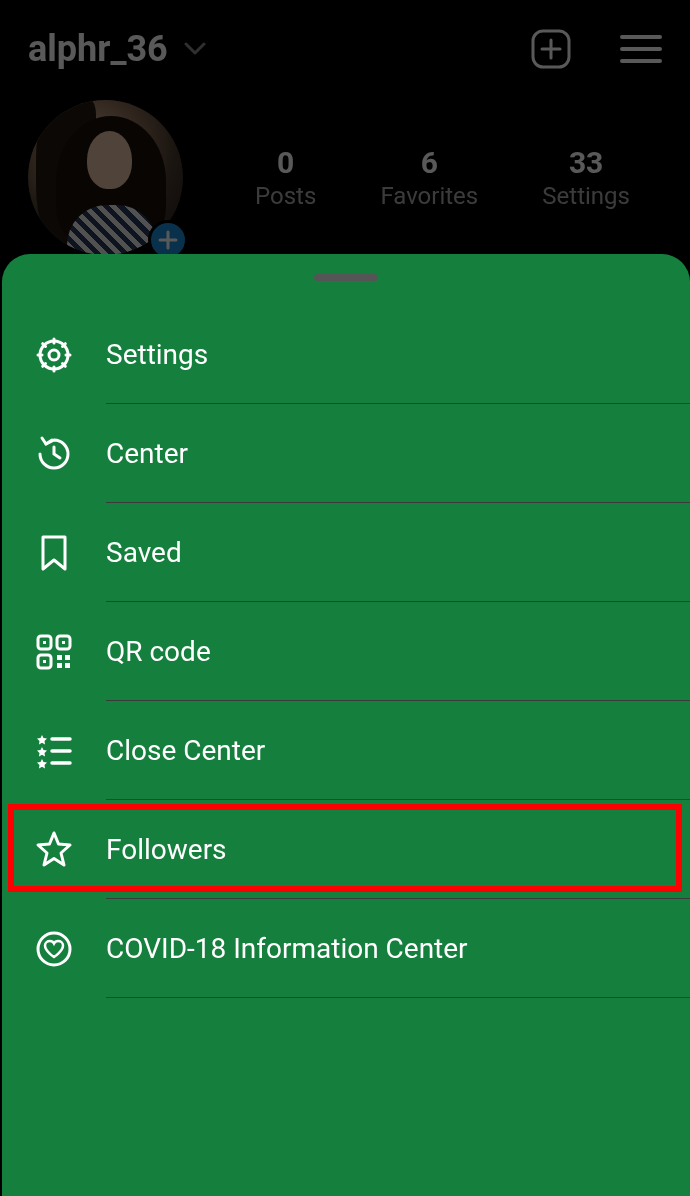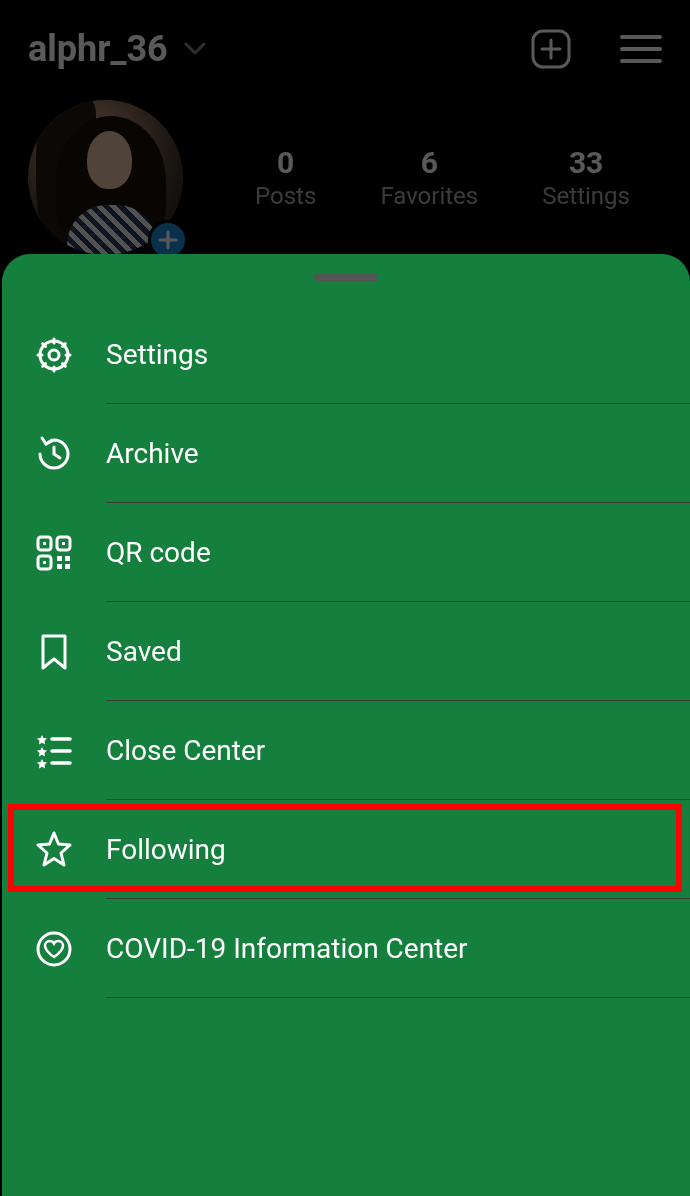"Archive" span.menu-label { text: Archive -> Center }
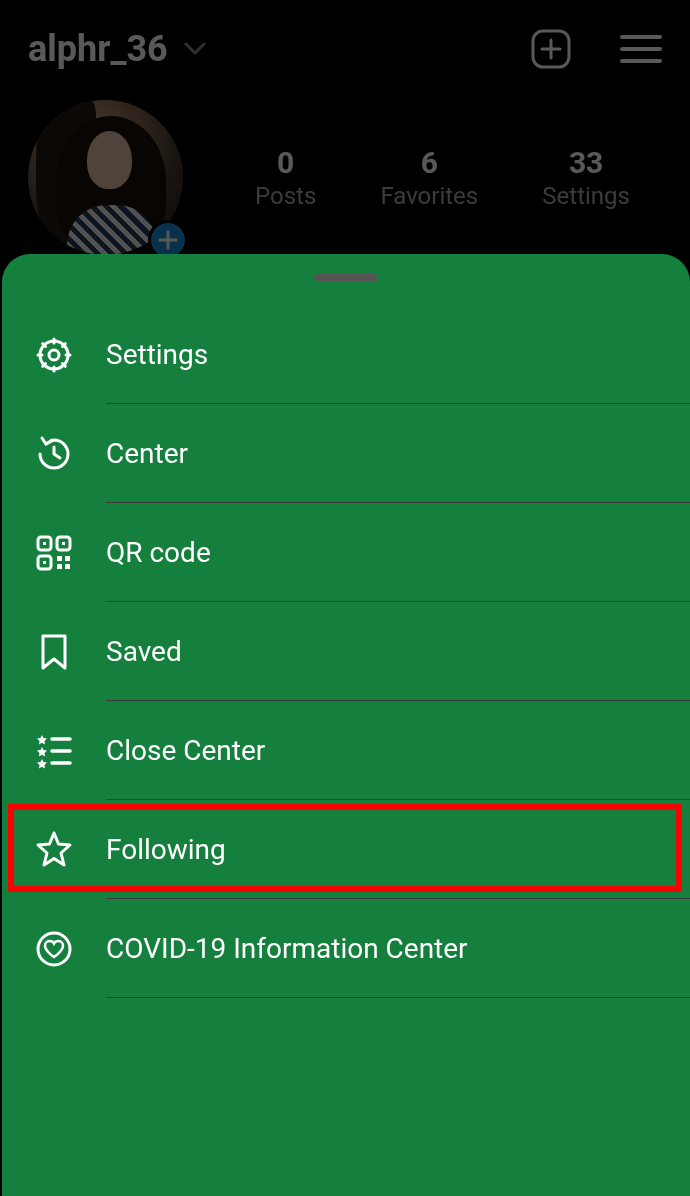"QR code" div.menu-item { order: before "Saved" -> after "Saved" }
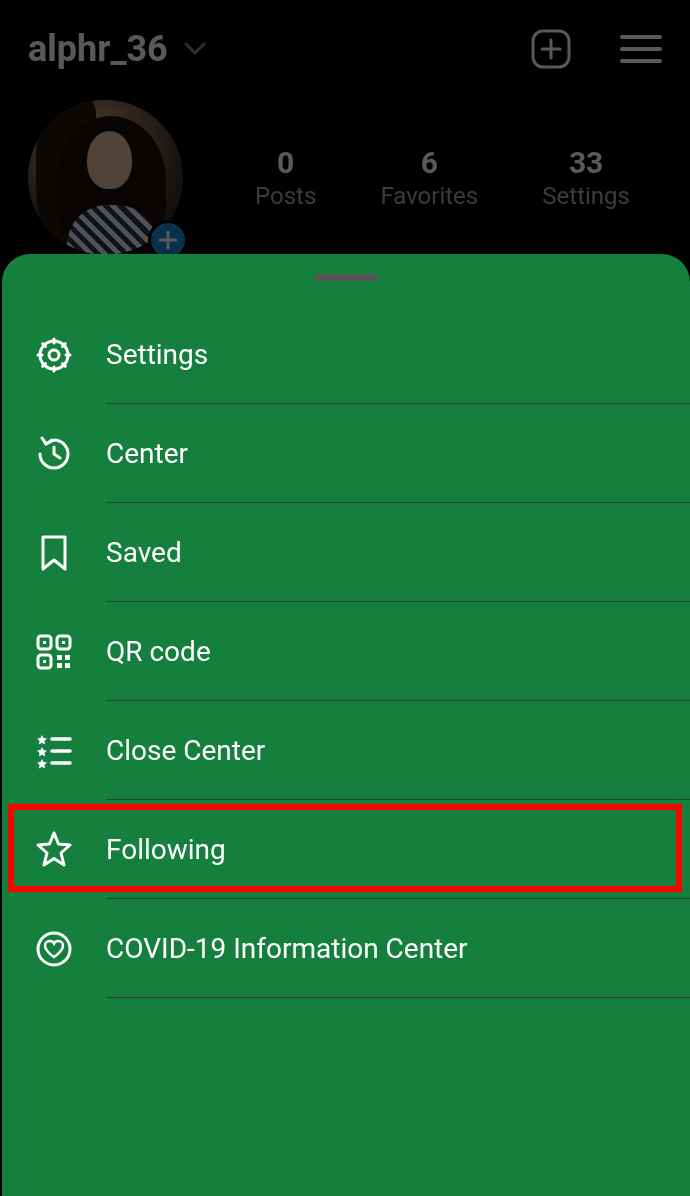"Following" span.menu-label { text: Following -> Followers }
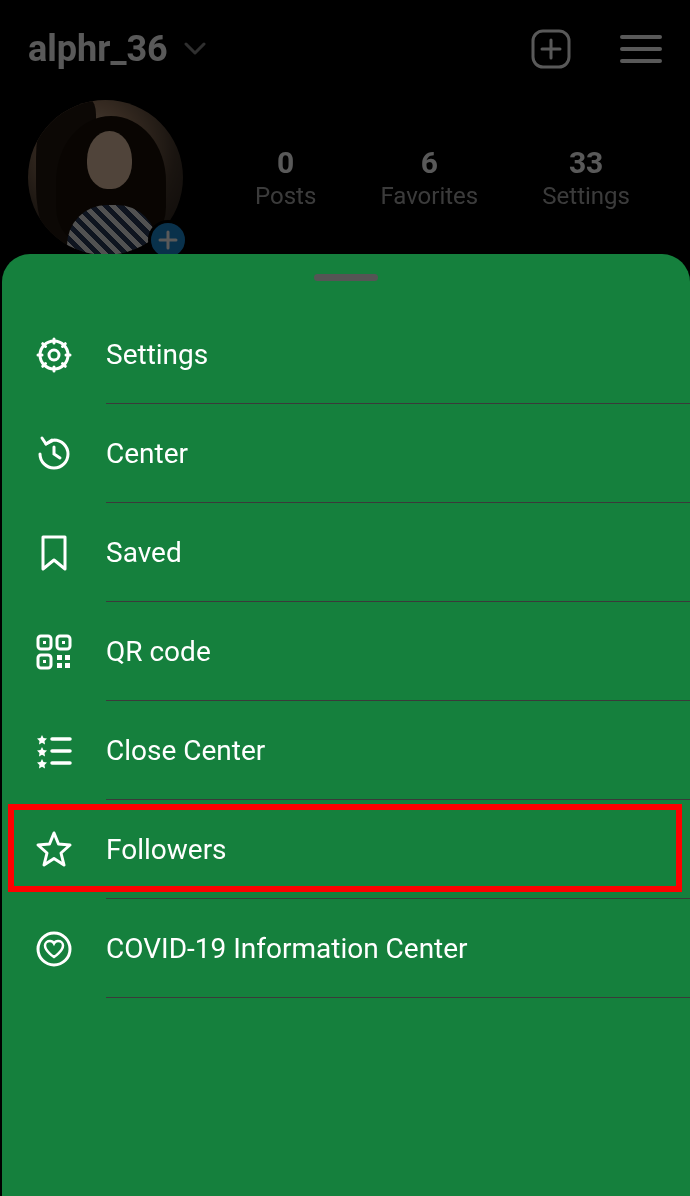"COVID-19 Information Center" span.menu-label { text: COVID-19 -> COVID-18 }
